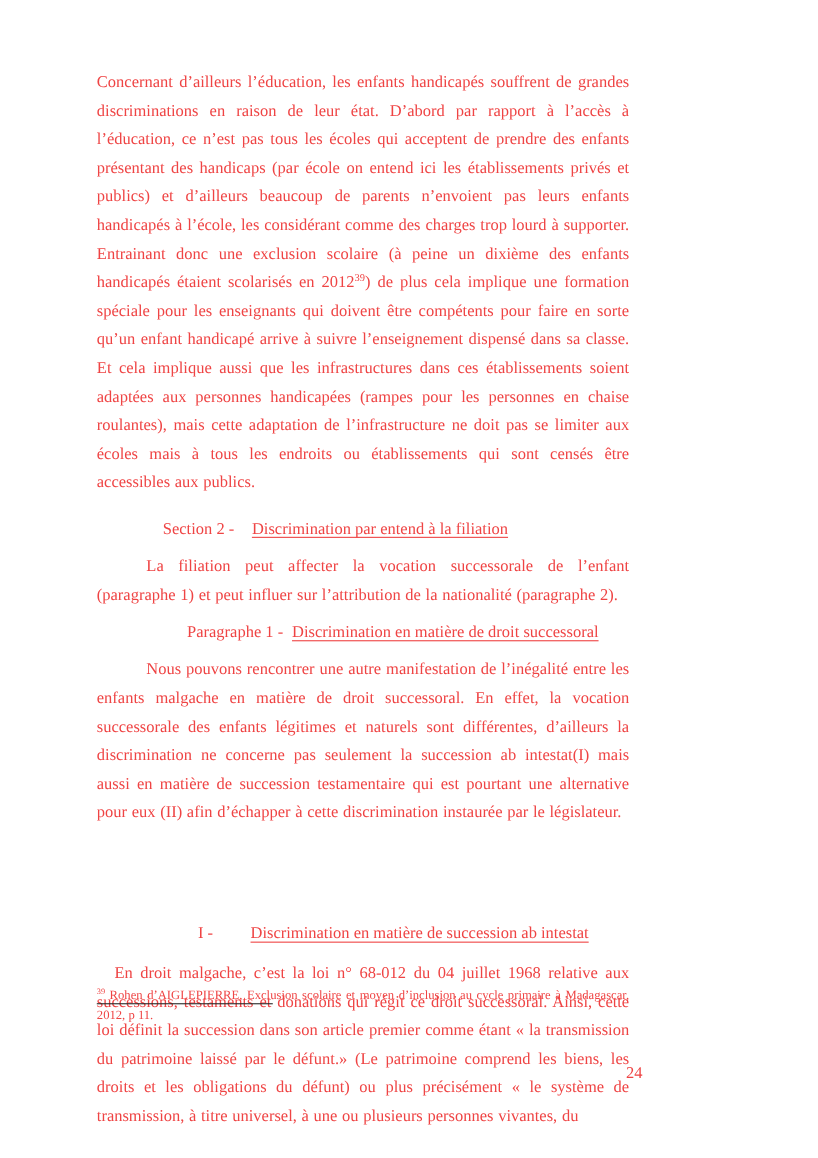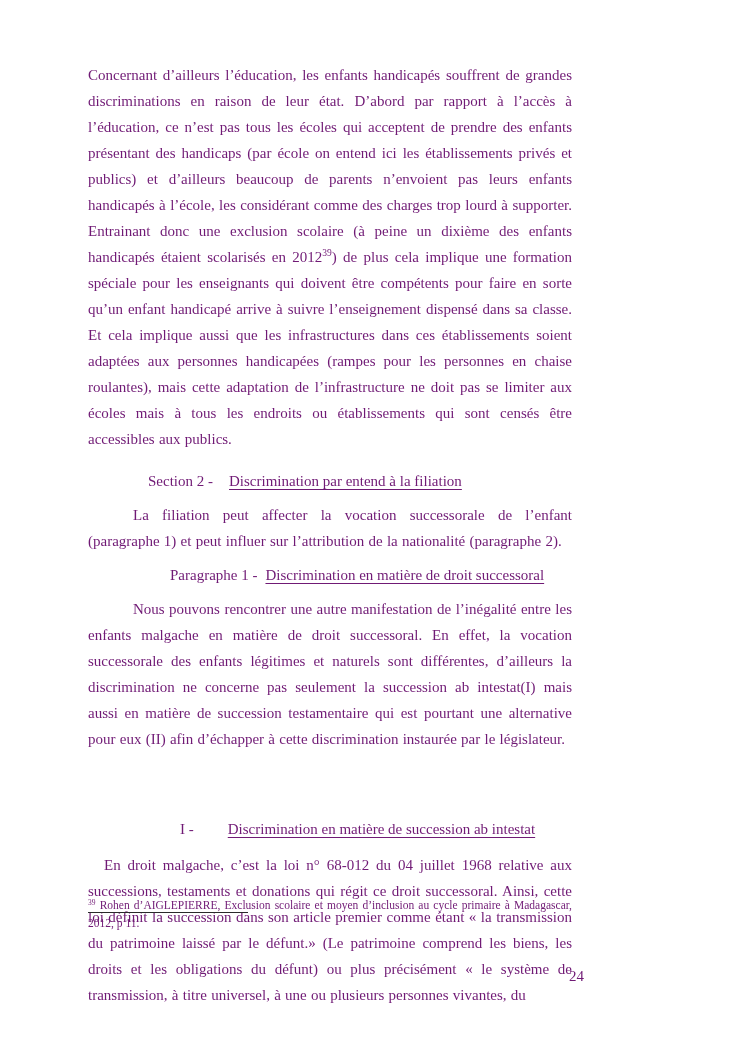"Concernant d’ailleurs l’éducation, les" .page { color: #701a75 -> #ef4444 }
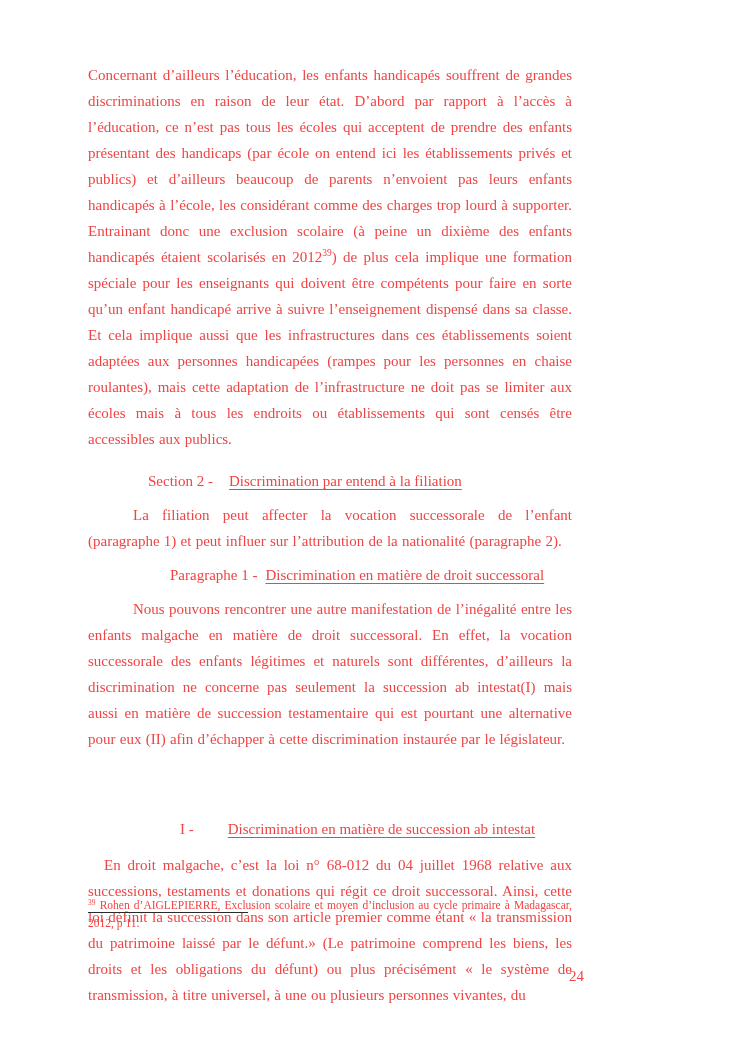"I - Discrimination en matière" .h-roman { margin-top: 64px -> 84px }
